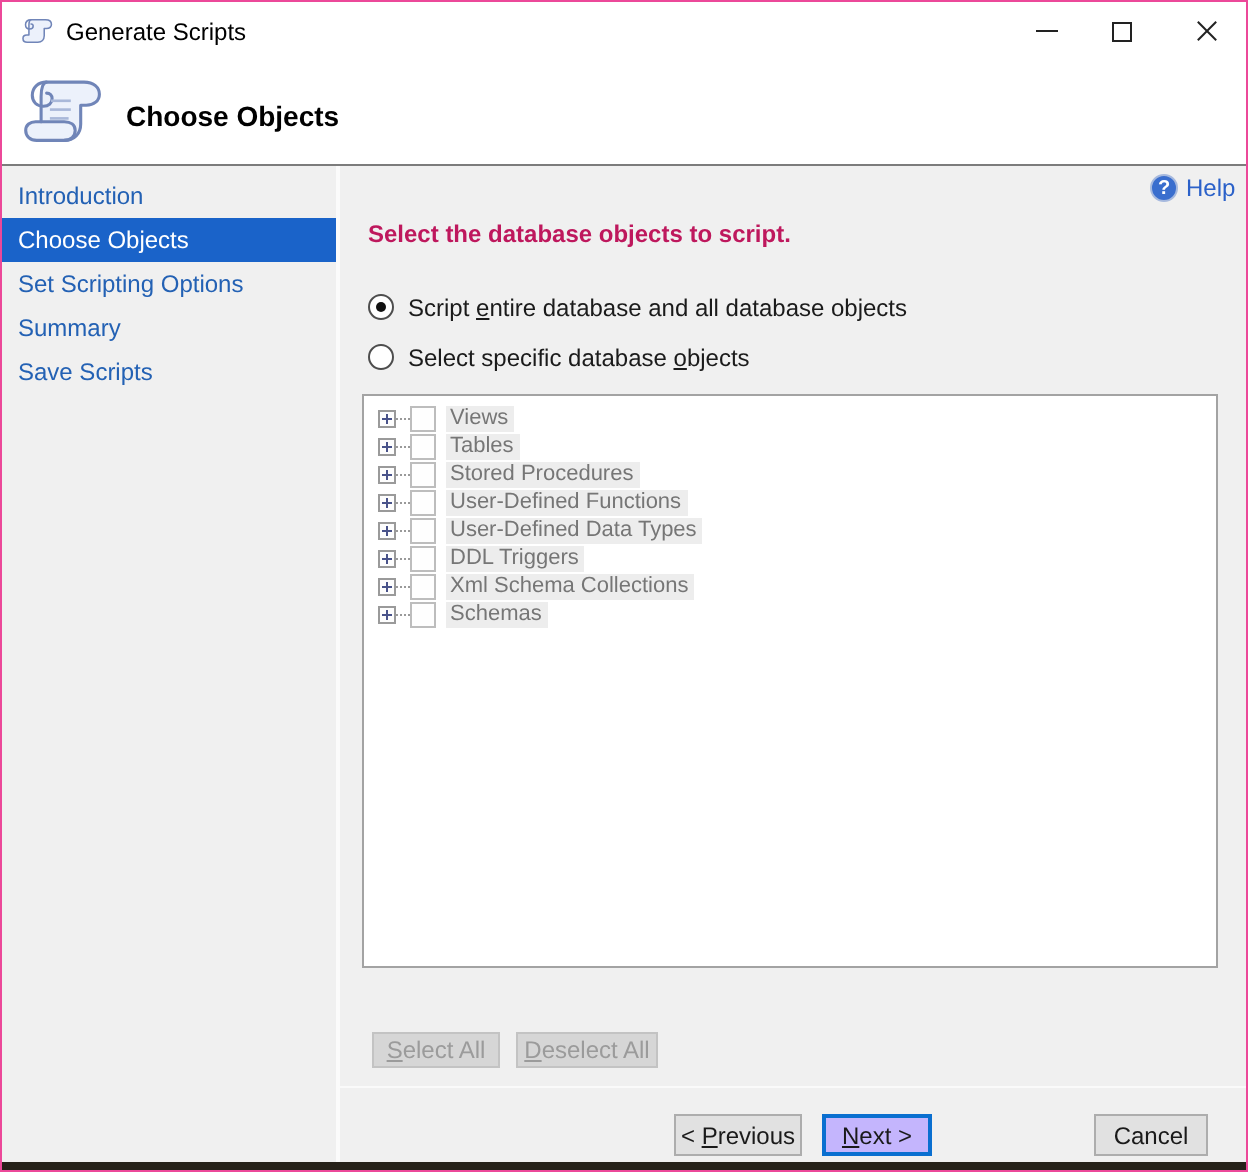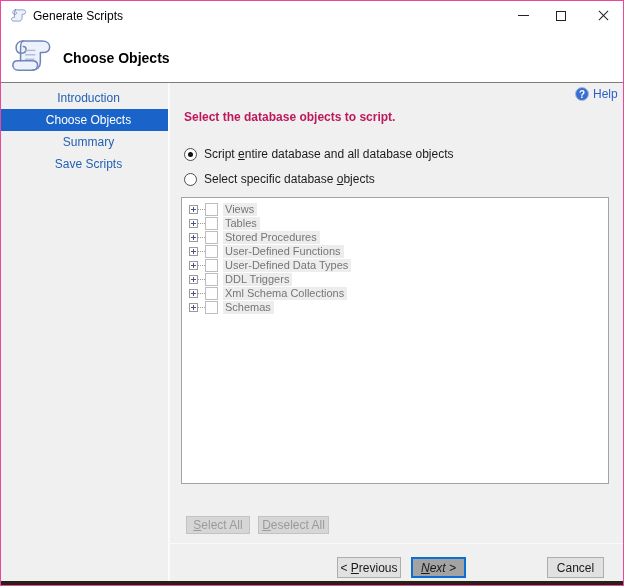"Introduction" .side-item { text-align: center -> none }
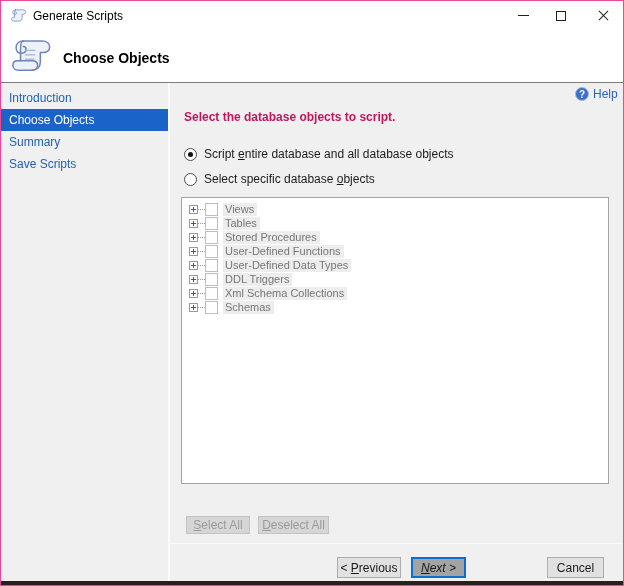"Set Scripting Options" div.side-item { html: none -> <div>Set Scripting Options</div> }
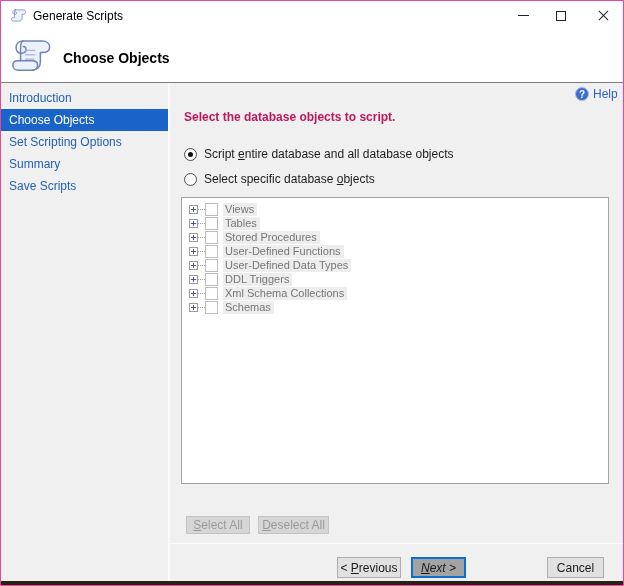"Script entire database and all" .radio-row { align-items: flex-end -> flex-start }
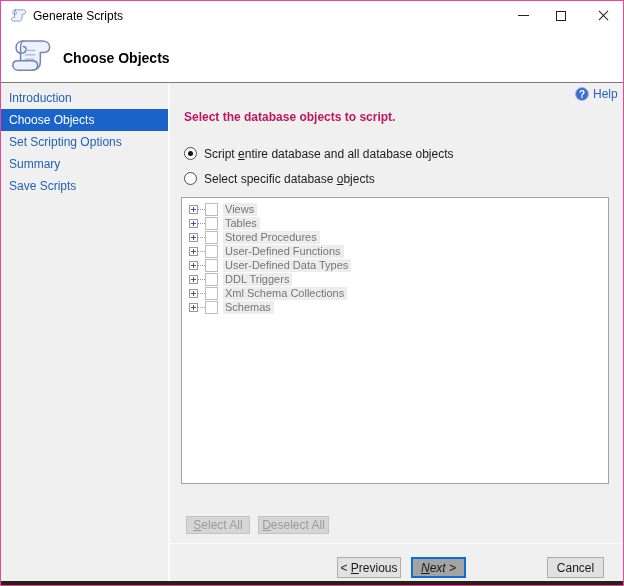"Next >" .btn-default { background: #a3a3a3 -> #c4b5fd; font-style: italic -> none }
